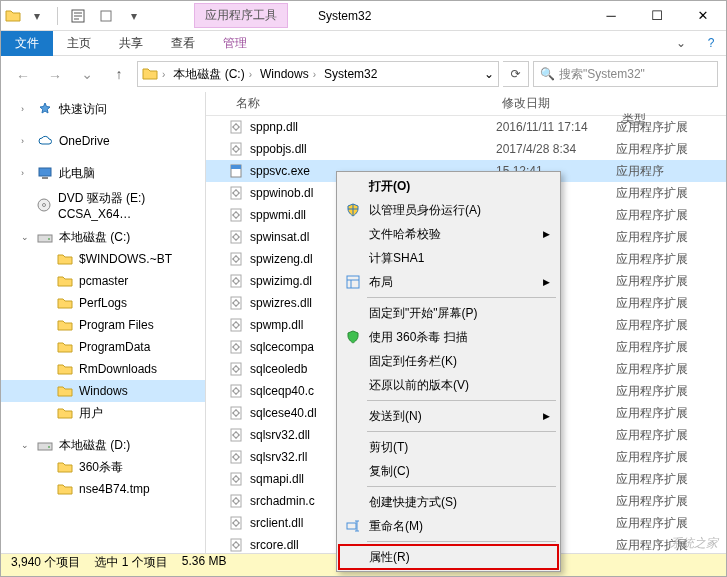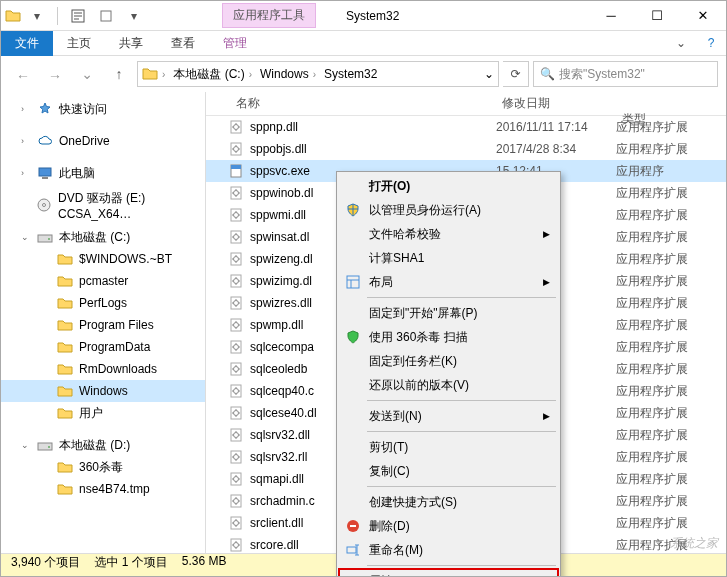"应用程序工具" .tooltab { margin-left: 76px -> 48px }
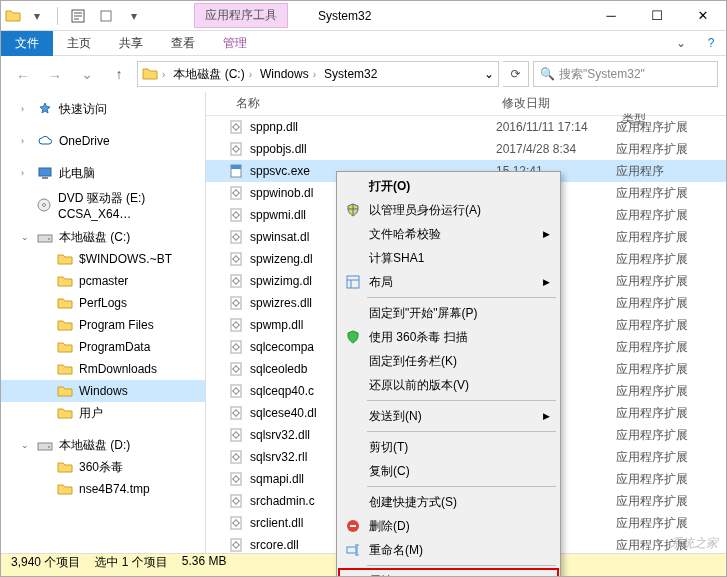"删除(D)" div.mi { html: <div> <span> <svg> <circle></circle> <path></path> </svg> </span> <span>删除(D)</span> </div> -> none }
